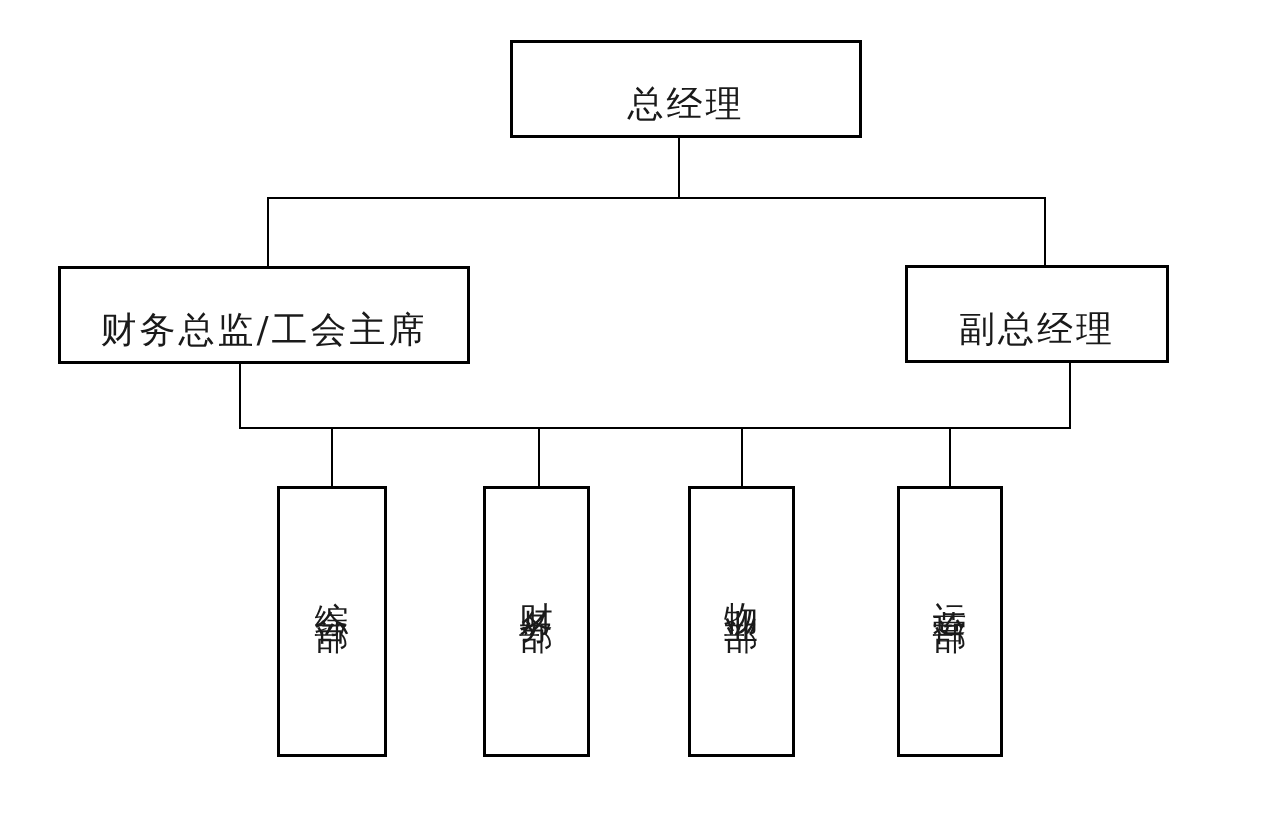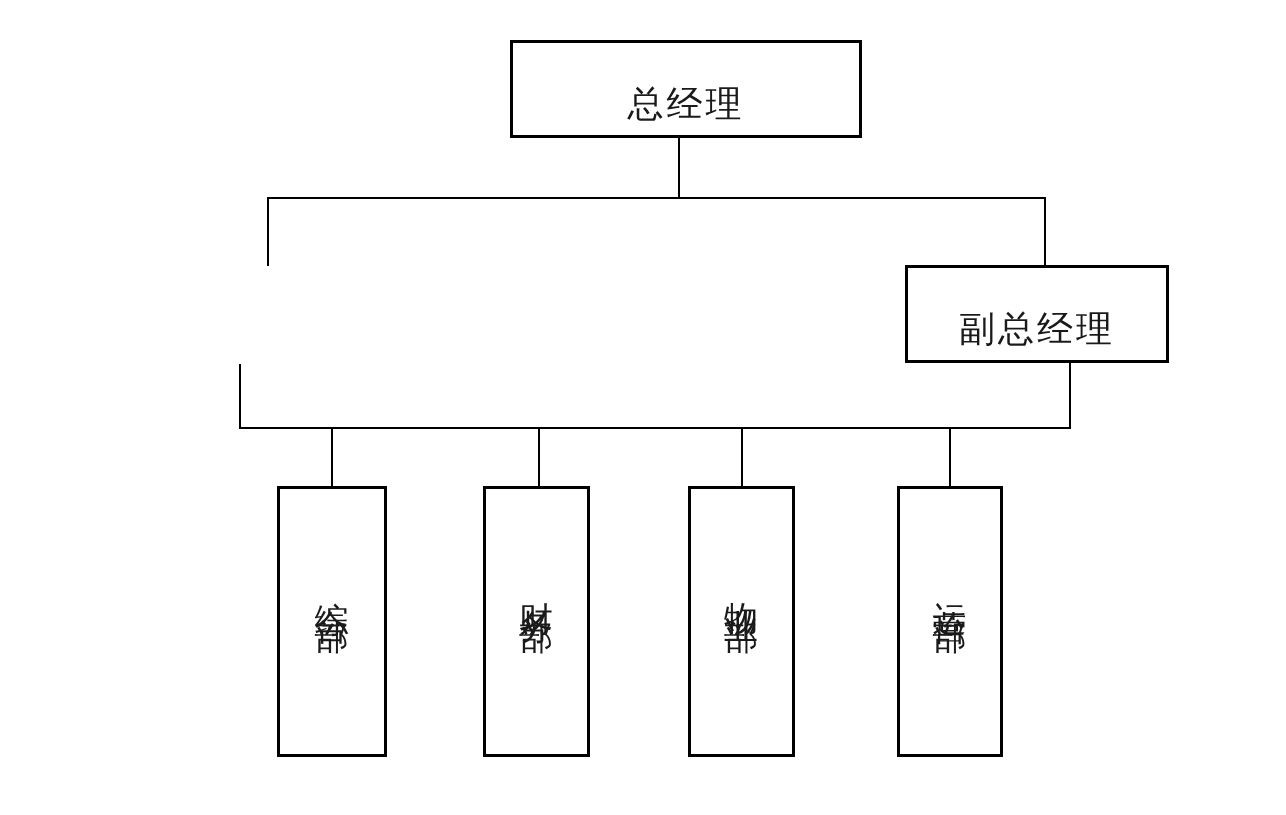"财务总监/工会主席" div.node { html: none -> <div> <span>财务总监/工会主席</span> </div> }
